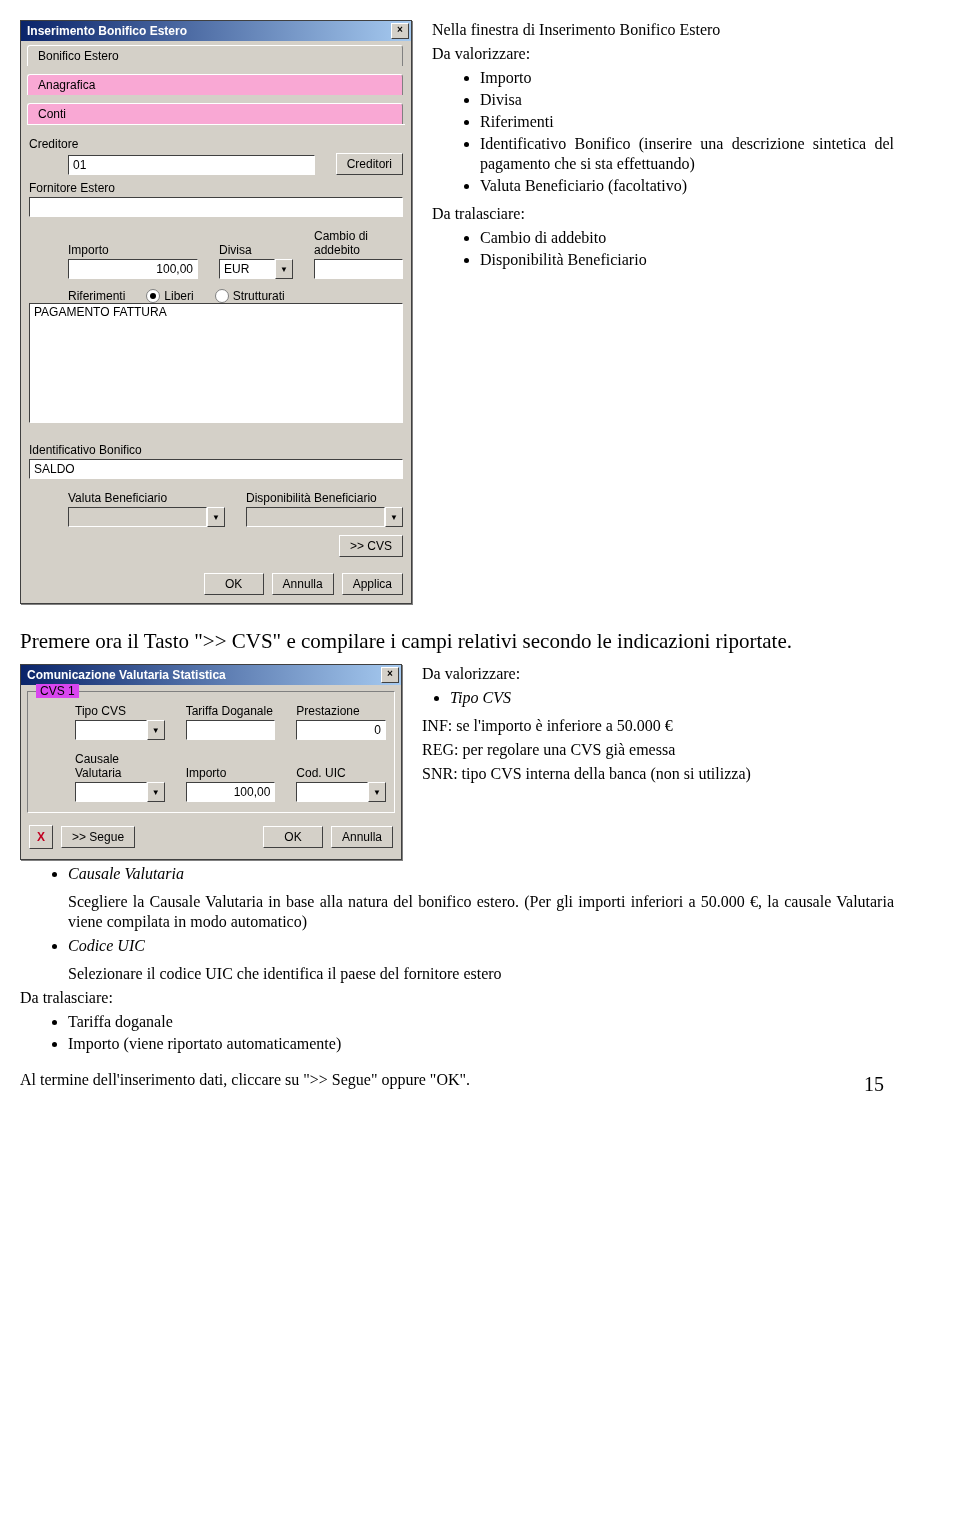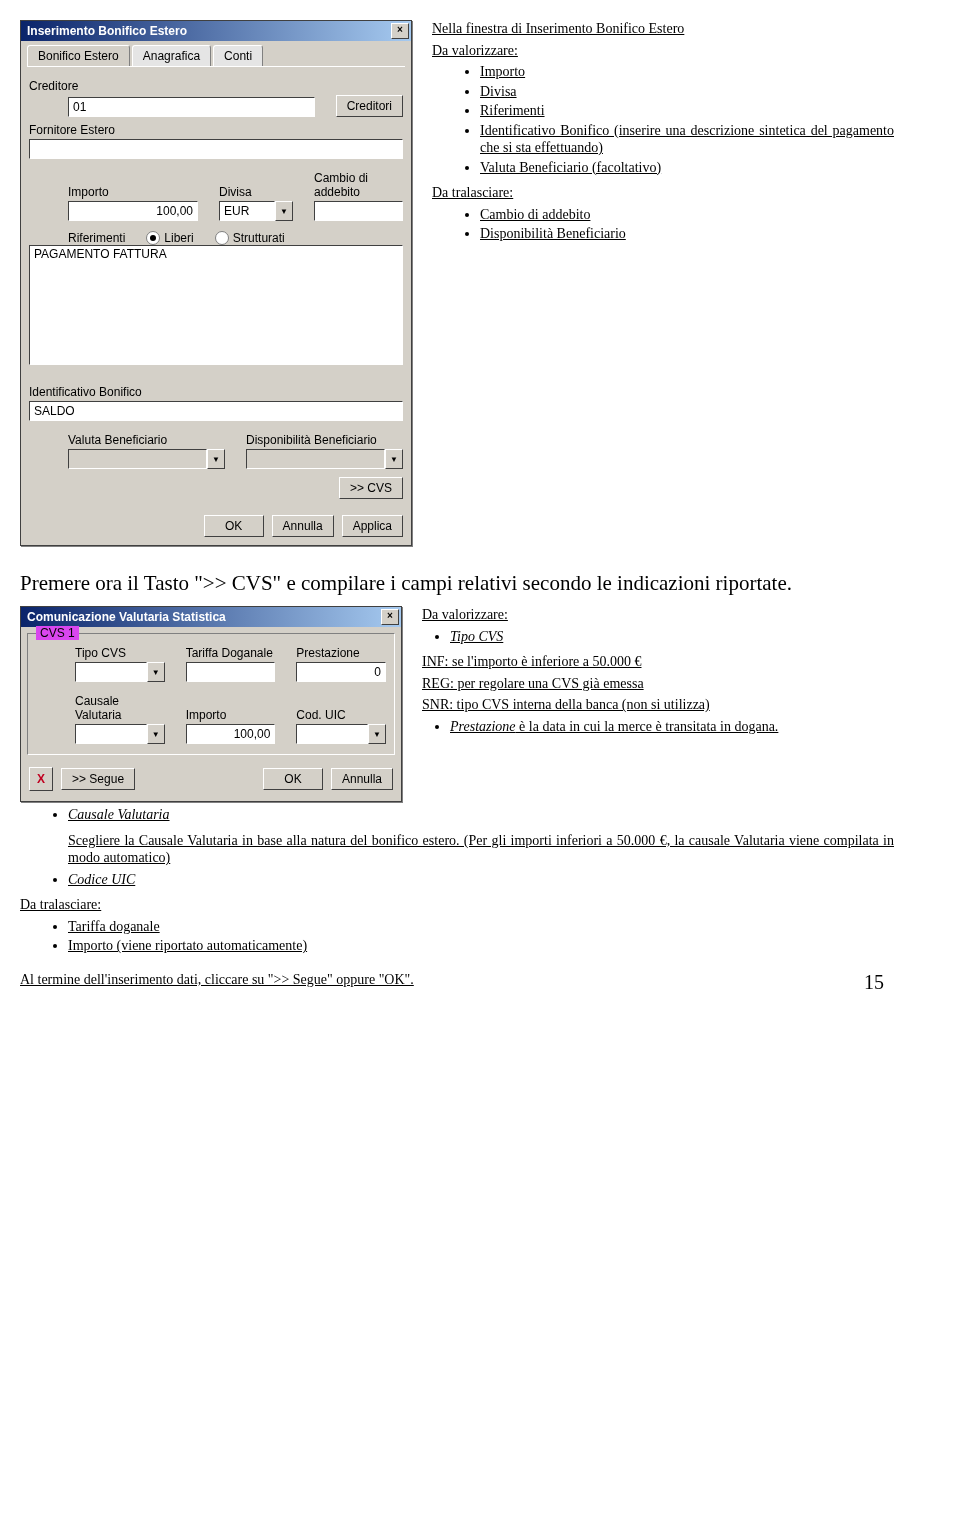"Nella finestra di Inserimento Bonifico" .doc { font-size: 14px -> 16px; text-decoration: underline -> none }
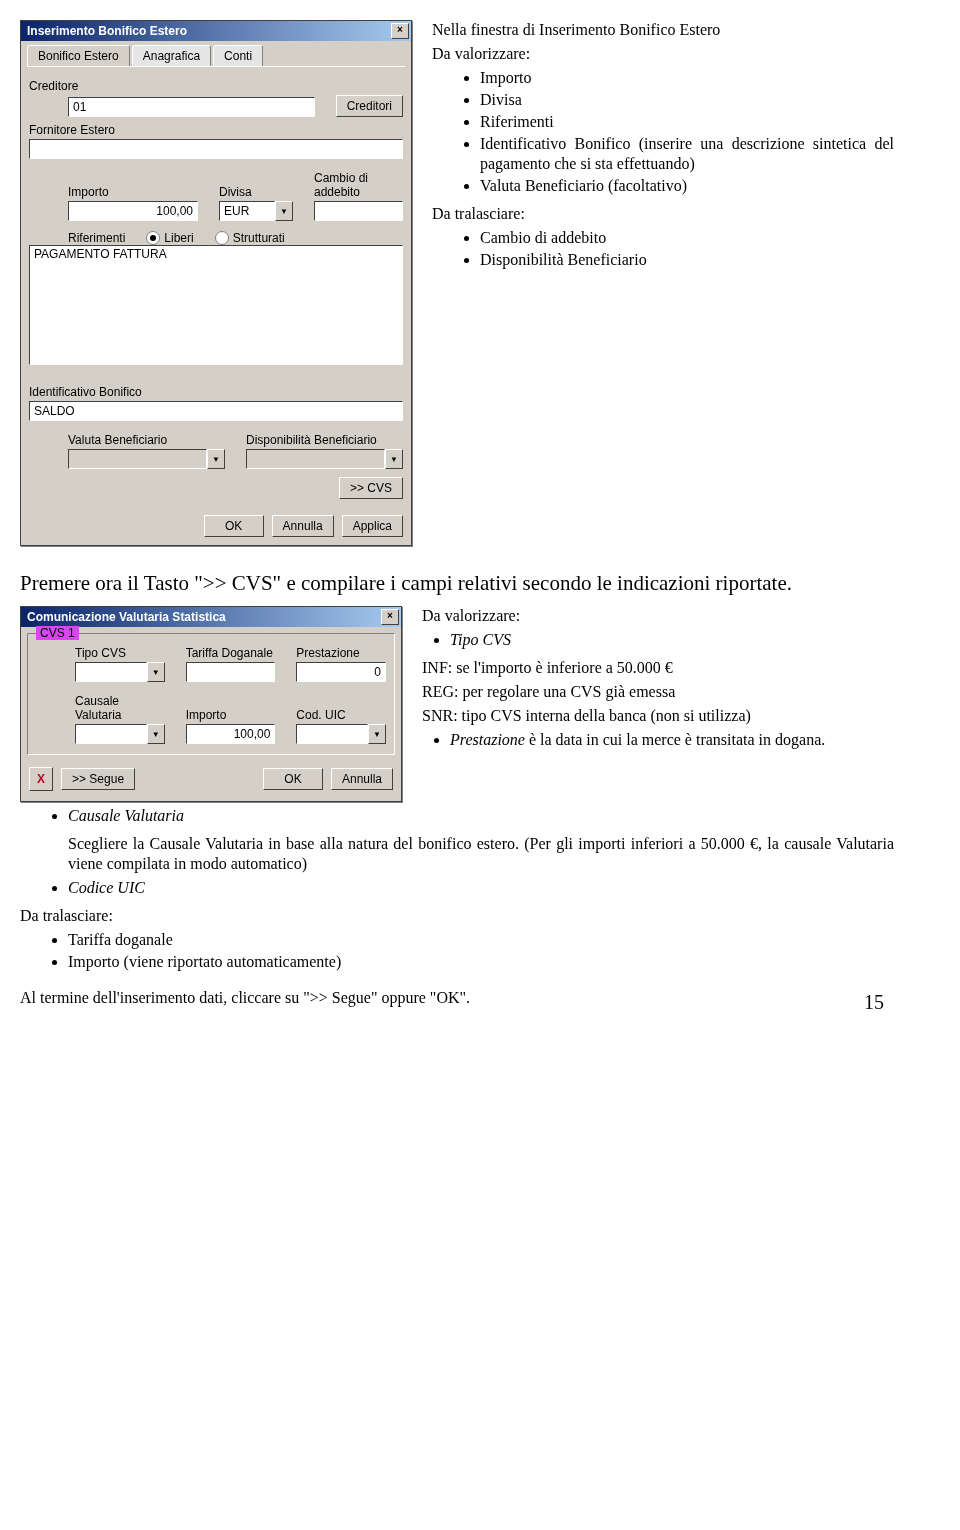"Bonifico Estero" .tabstrip { flex-direction: none -> column }
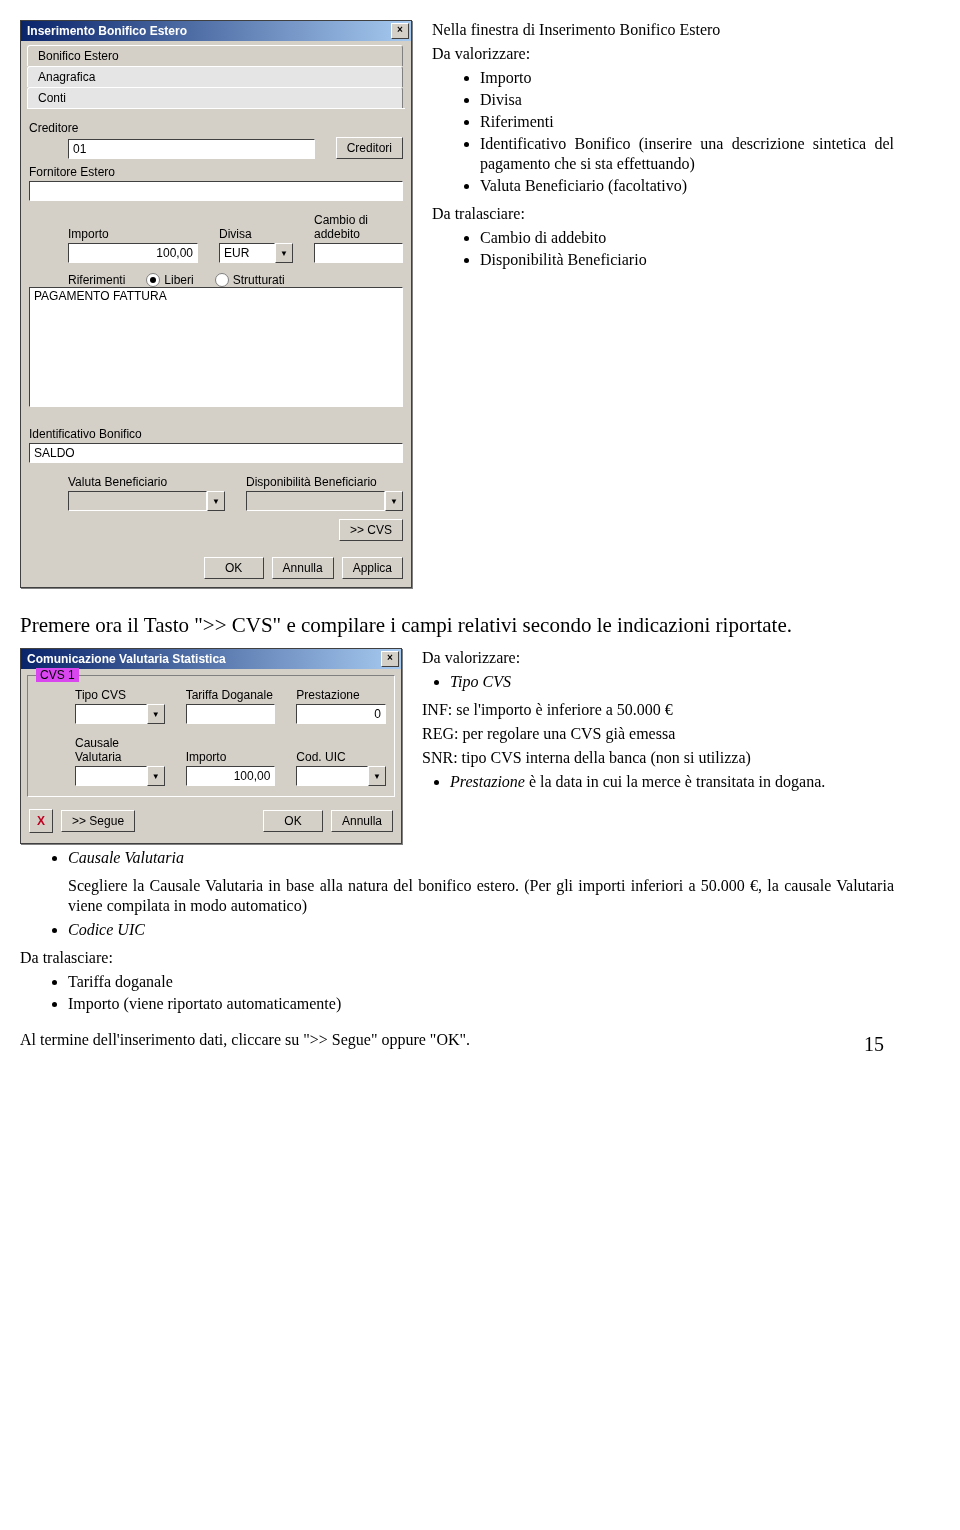"Anagrafica" .tab.inactive { background: #e5e5e5 -> #f9a8d4; margin-top: none -> 8px }
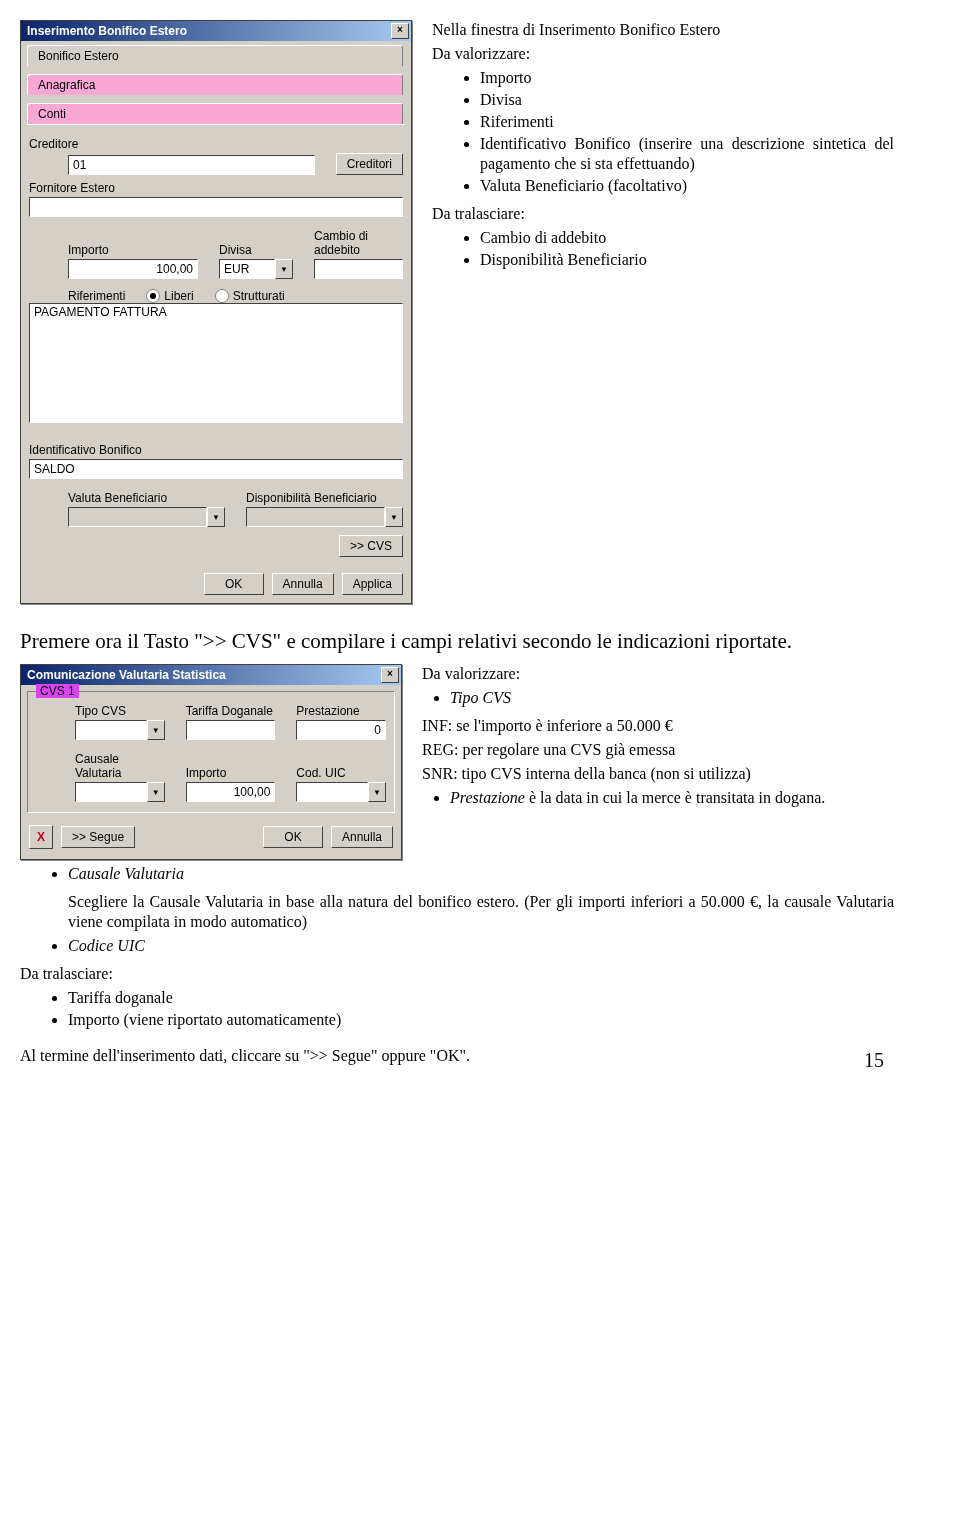"Prestazione è la data in" ul { html: <ul> <li><span>Prestazione</span><span> è la data in cui la merce è transitata in dogana.</span></li> </ul> -> none }
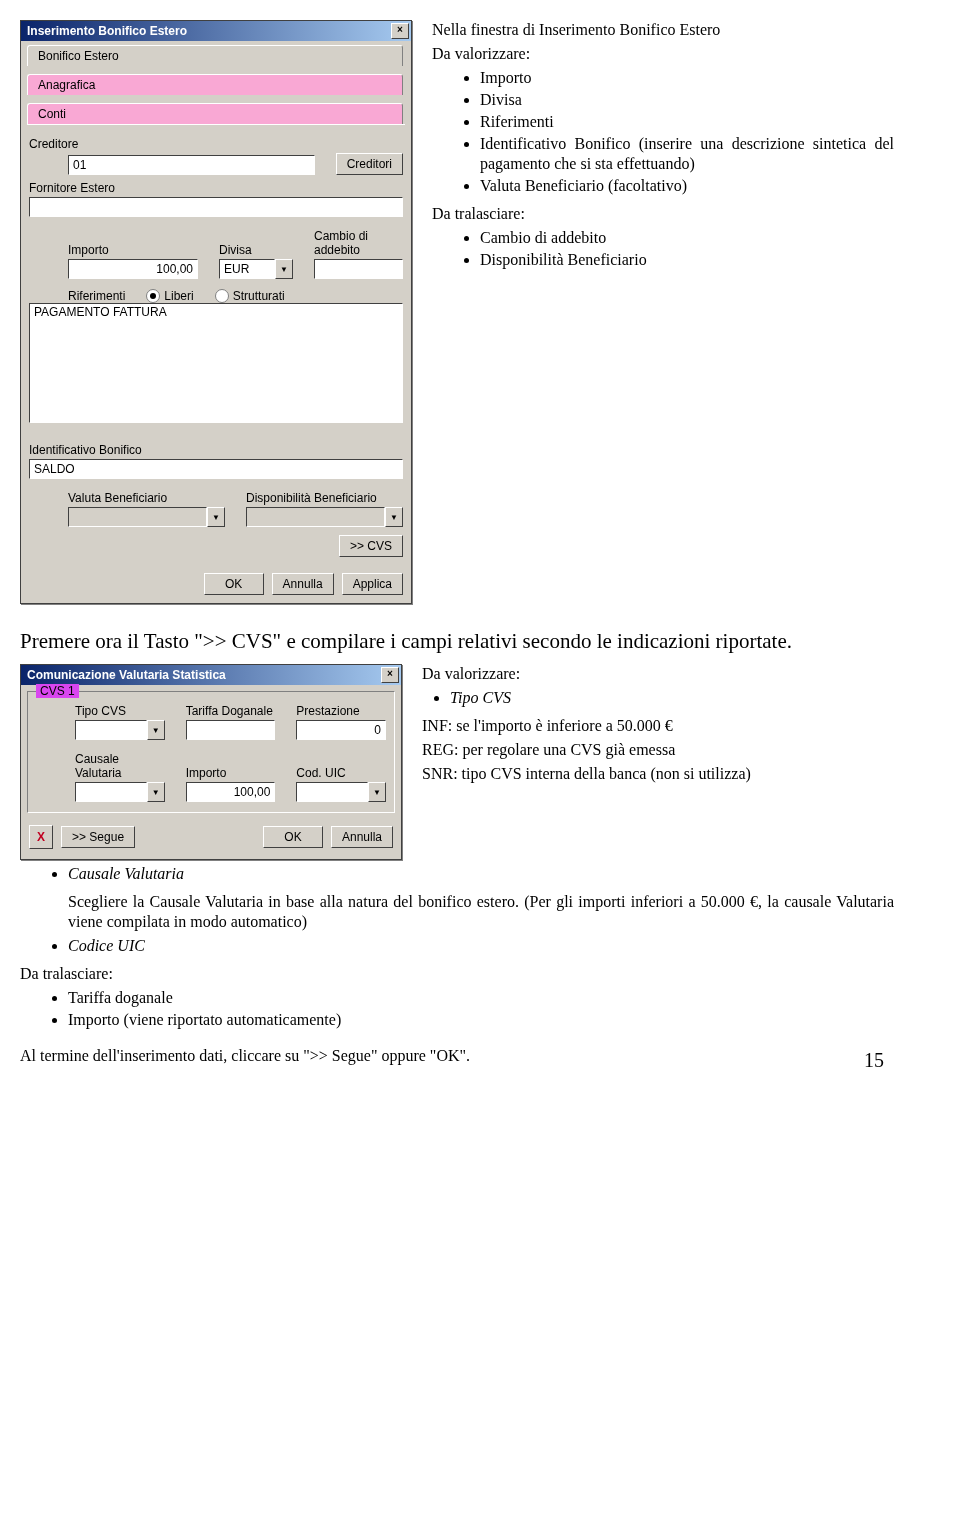"Selezionare il codice UIC che" p { html: none -> <p>Selezionare il codice UIC che identifica il paese del fornitore estero</p> }
